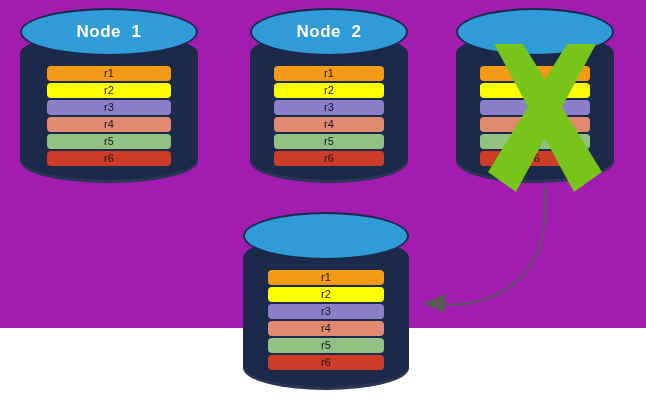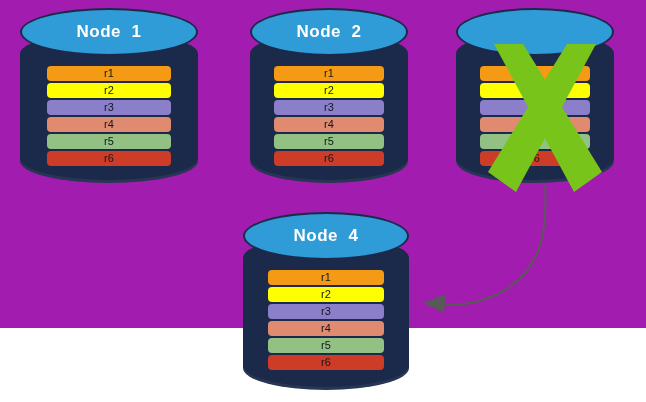"Node 4" div.node-title { html: <div>Node 4</div> -> none }
